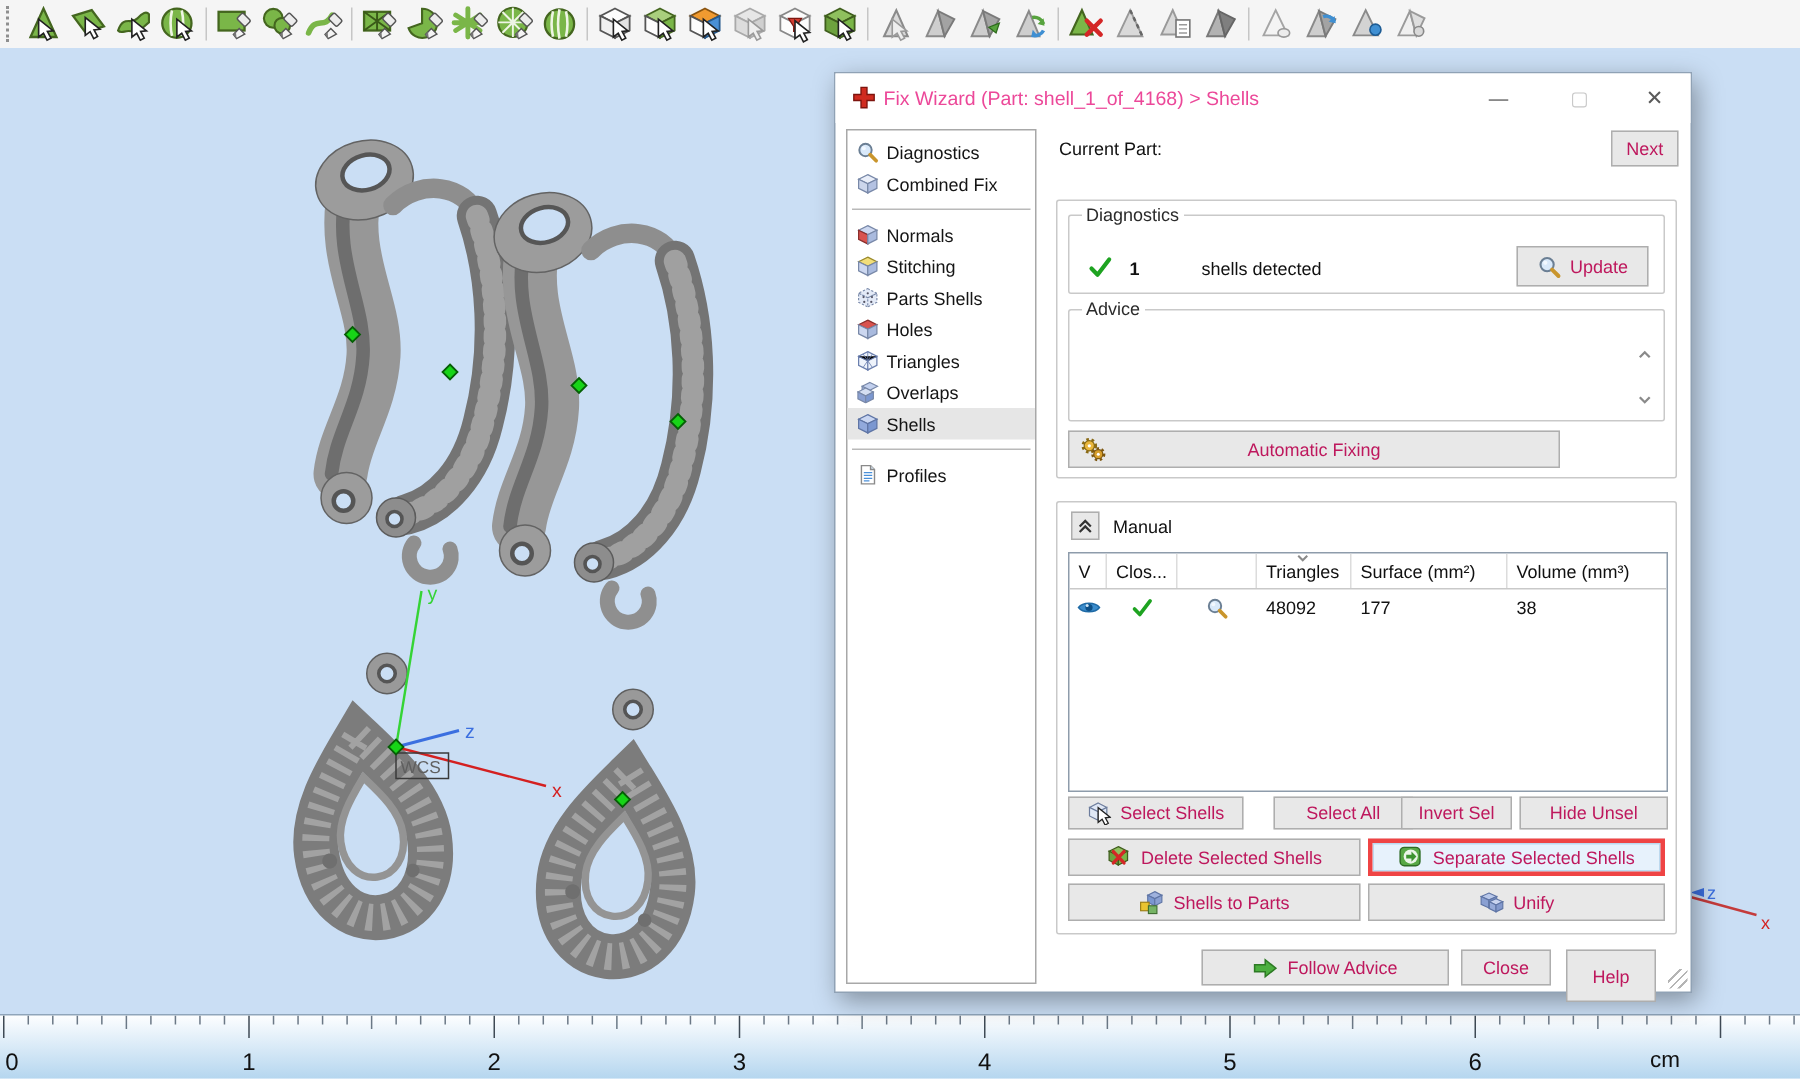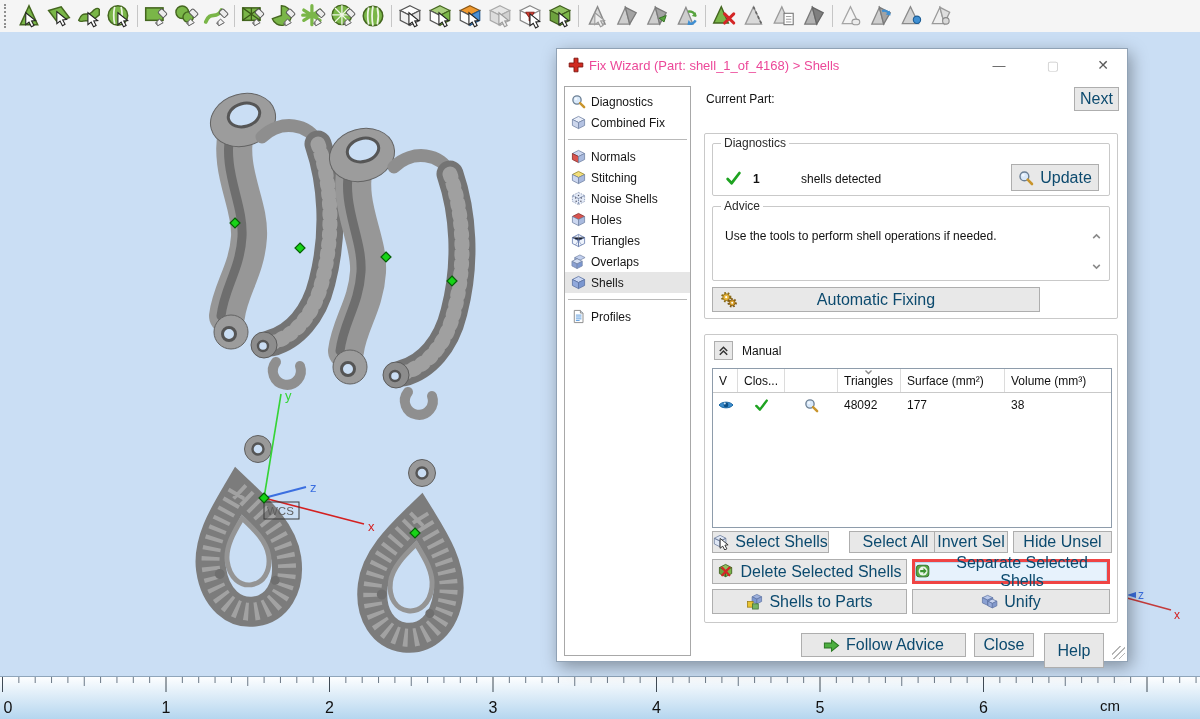"Next" .wbtn { color: #0c4a6e -> #be185d; font-size: 16px -> 12px }
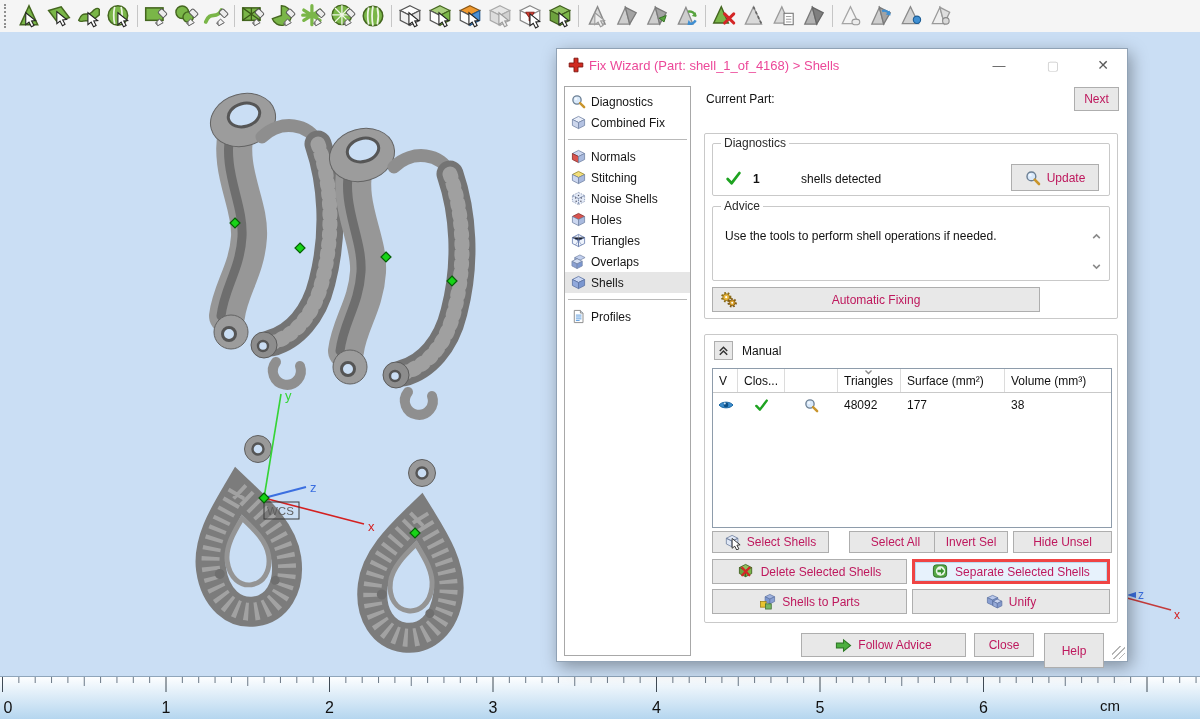"Noise Shells" span { text: Noise -> Parts }
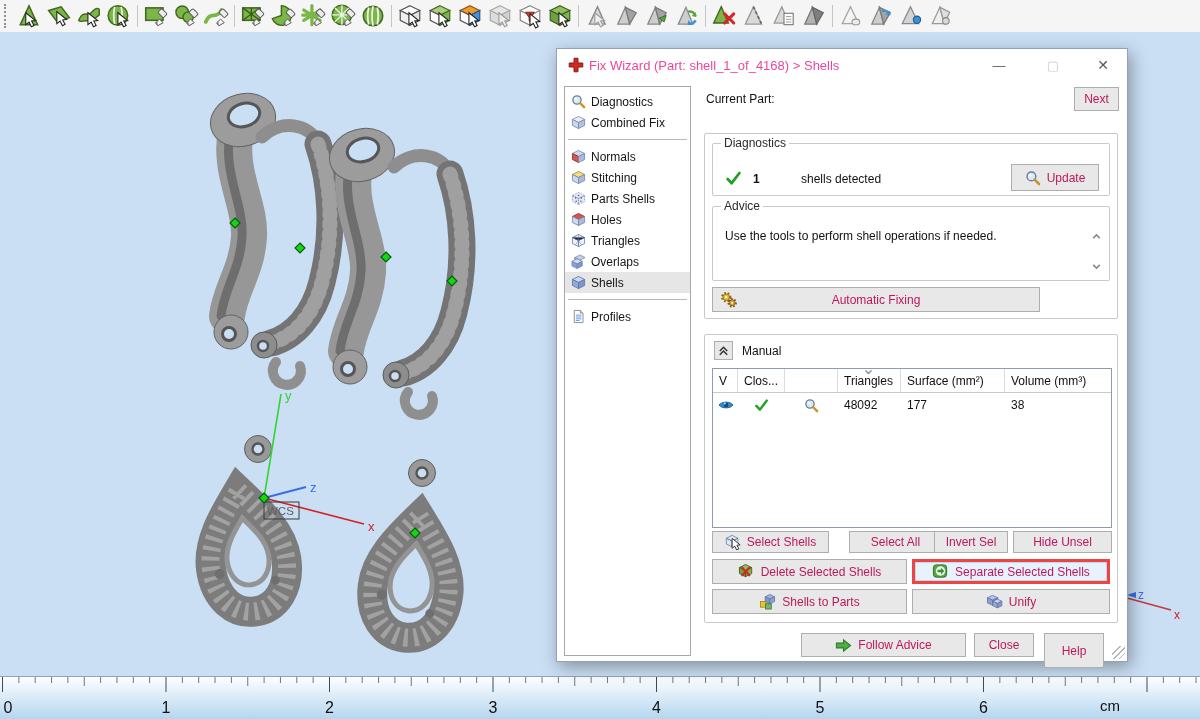"Use the tools to perform" span.lbl { html: <span>Use the tools to perform shell operations if needed.</span> -> none }
